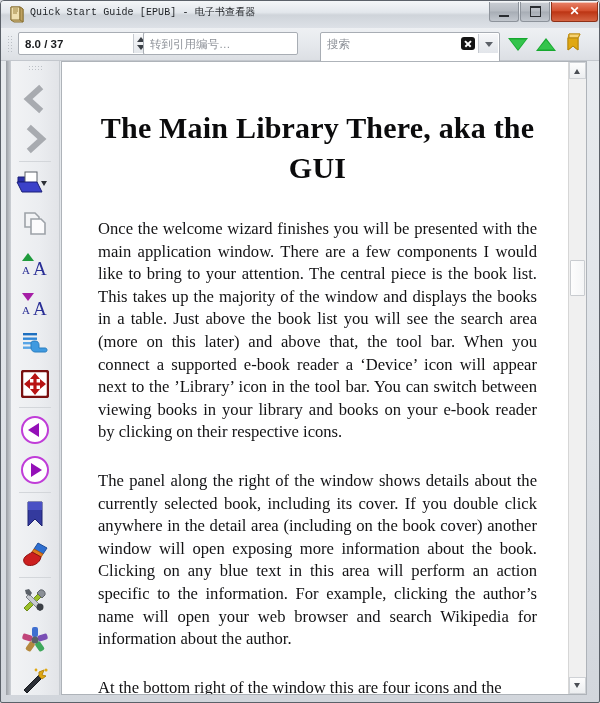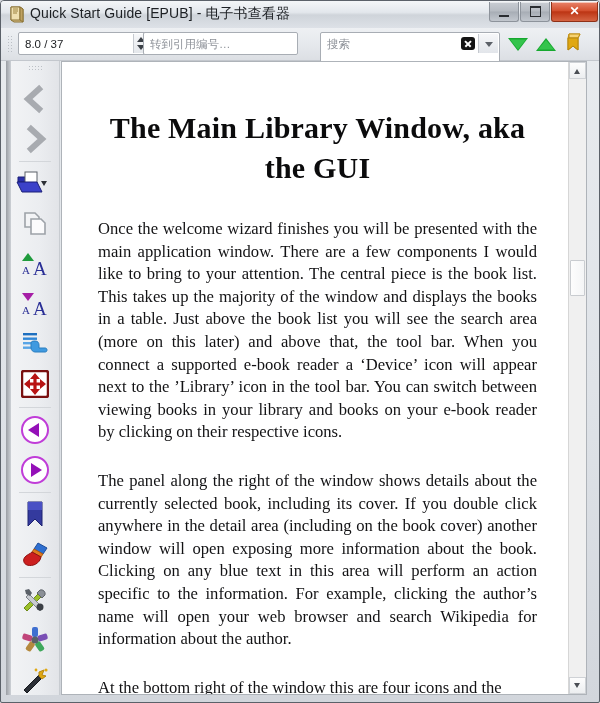"Quick Start Guide [EPUB] -" .title-text { font-family: Liberation Sans, sans-serif -> Liberation Mono, monospace; font-size: 14px -> 10px }
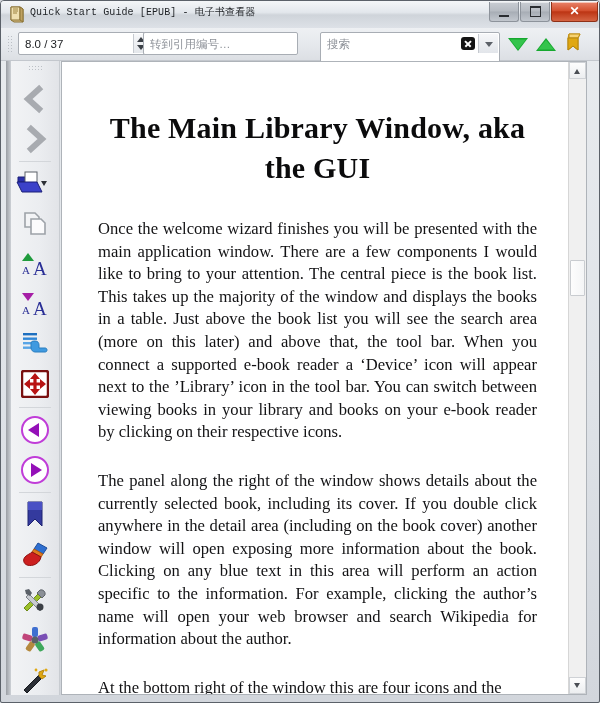"8.0 / 37" .spin-wrap { font-weight: none -> bold }
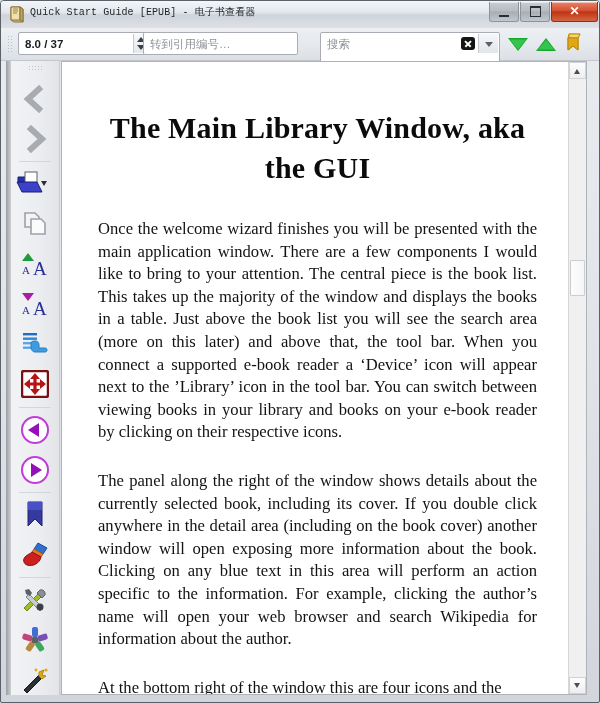"The Main Library Window, aka" h1.doc-title { text: Window -> There }
